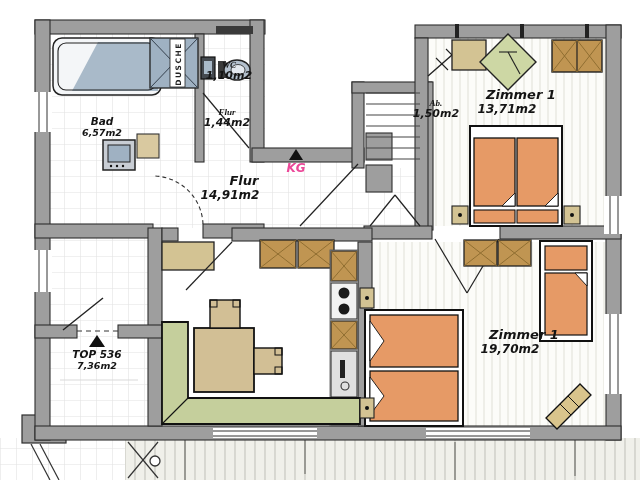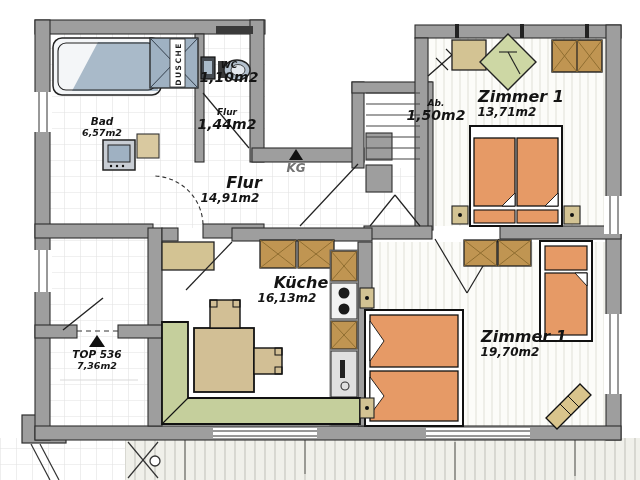"WC" .lbl-sm .nm { font-family: none -> Liberation Serif, serif }
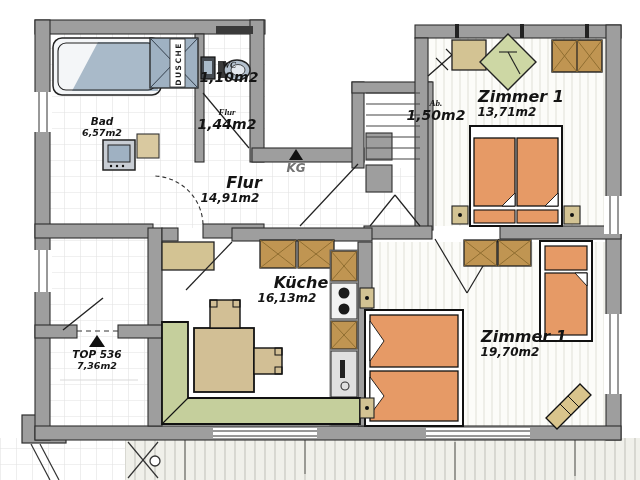"1,10m2" .lbl-sm .ar { font-size: 14px -> 11px }
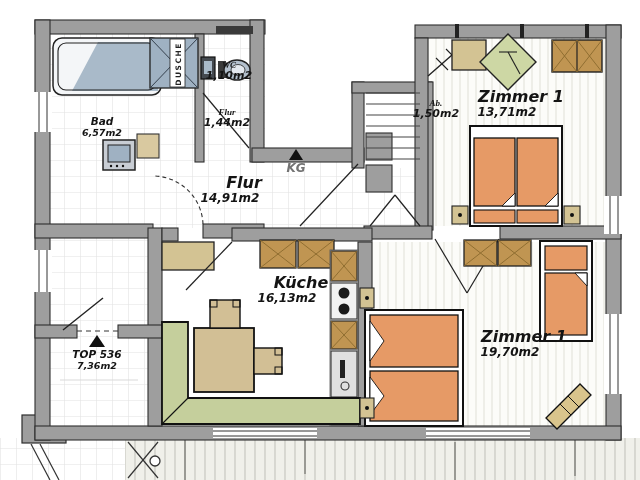"Zimmer 1" .lbl-lg .nm { font-size: 16px -> 13px }
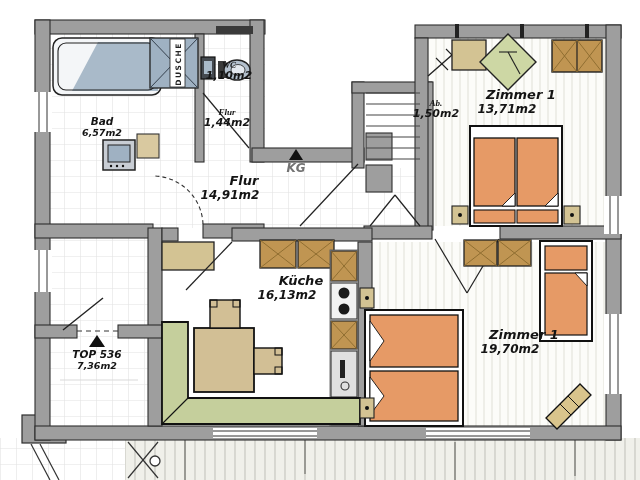"KG" #lbl-kg { color: #737373 -> #ec4899 }
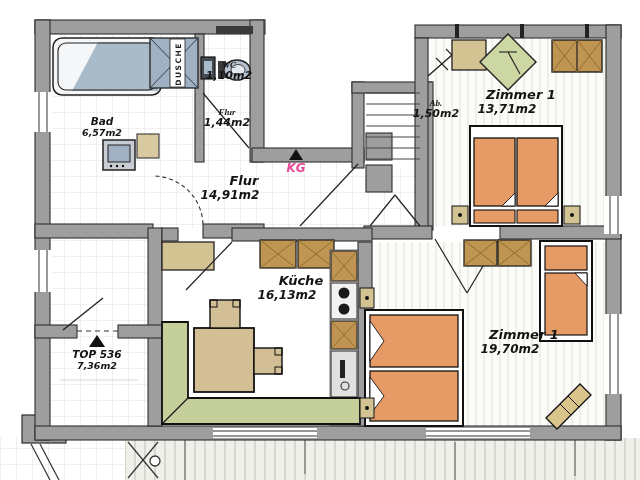"Küche" div.lbl { html: <div> <span>Küche</span> <span>16,13m2</span> </div> -> none }
